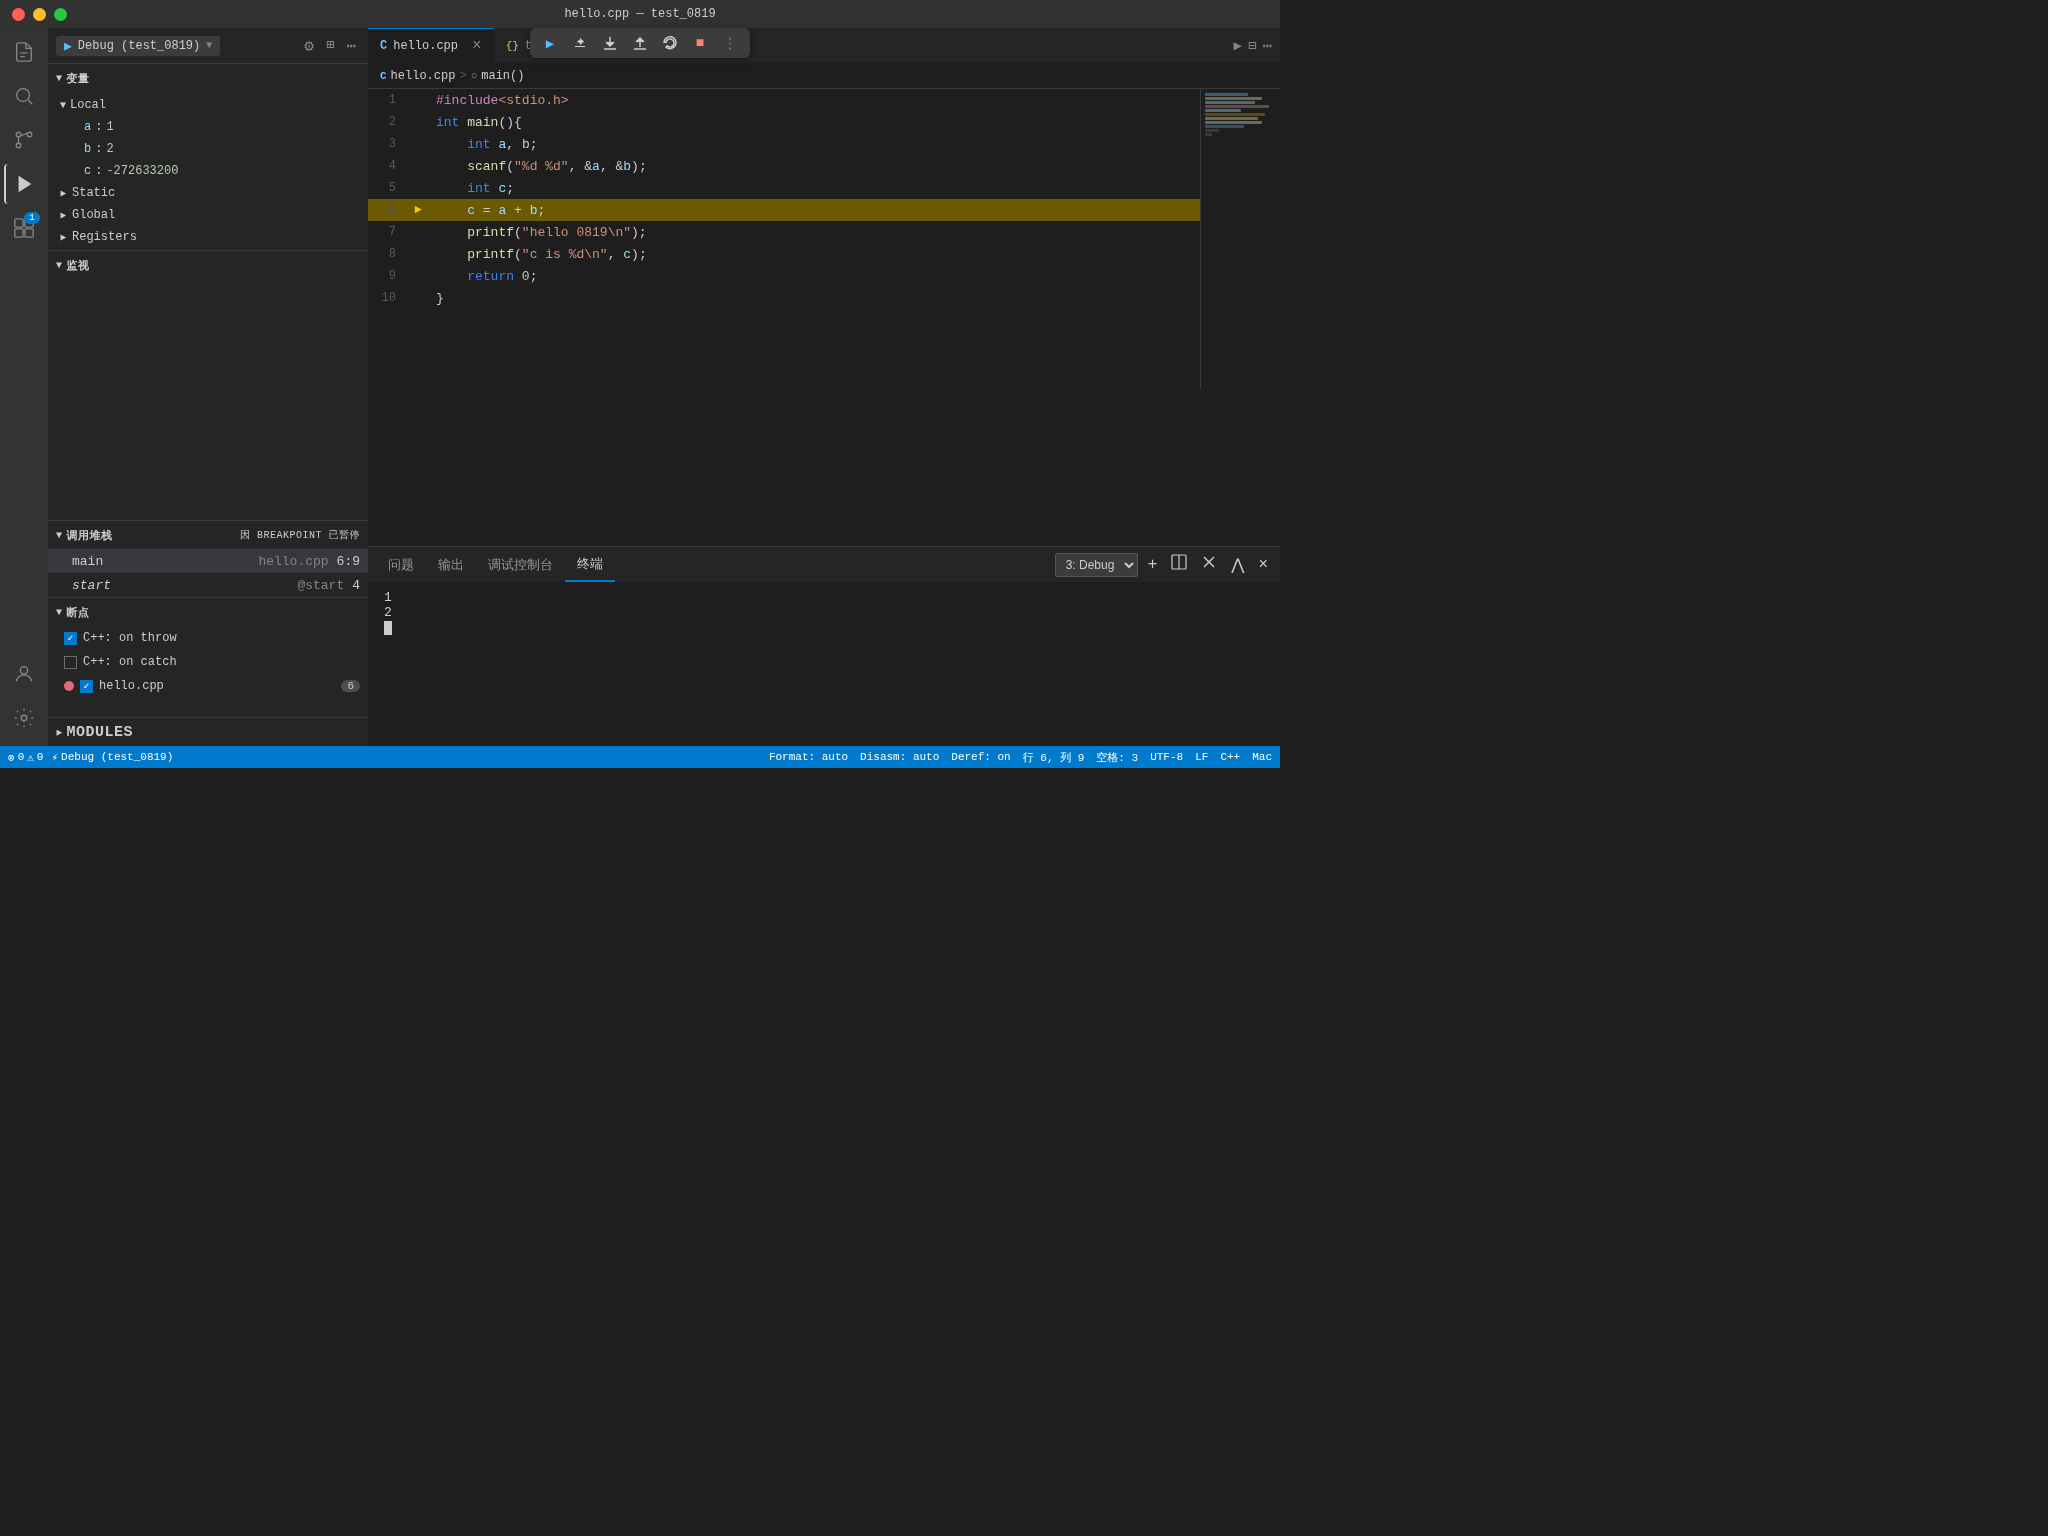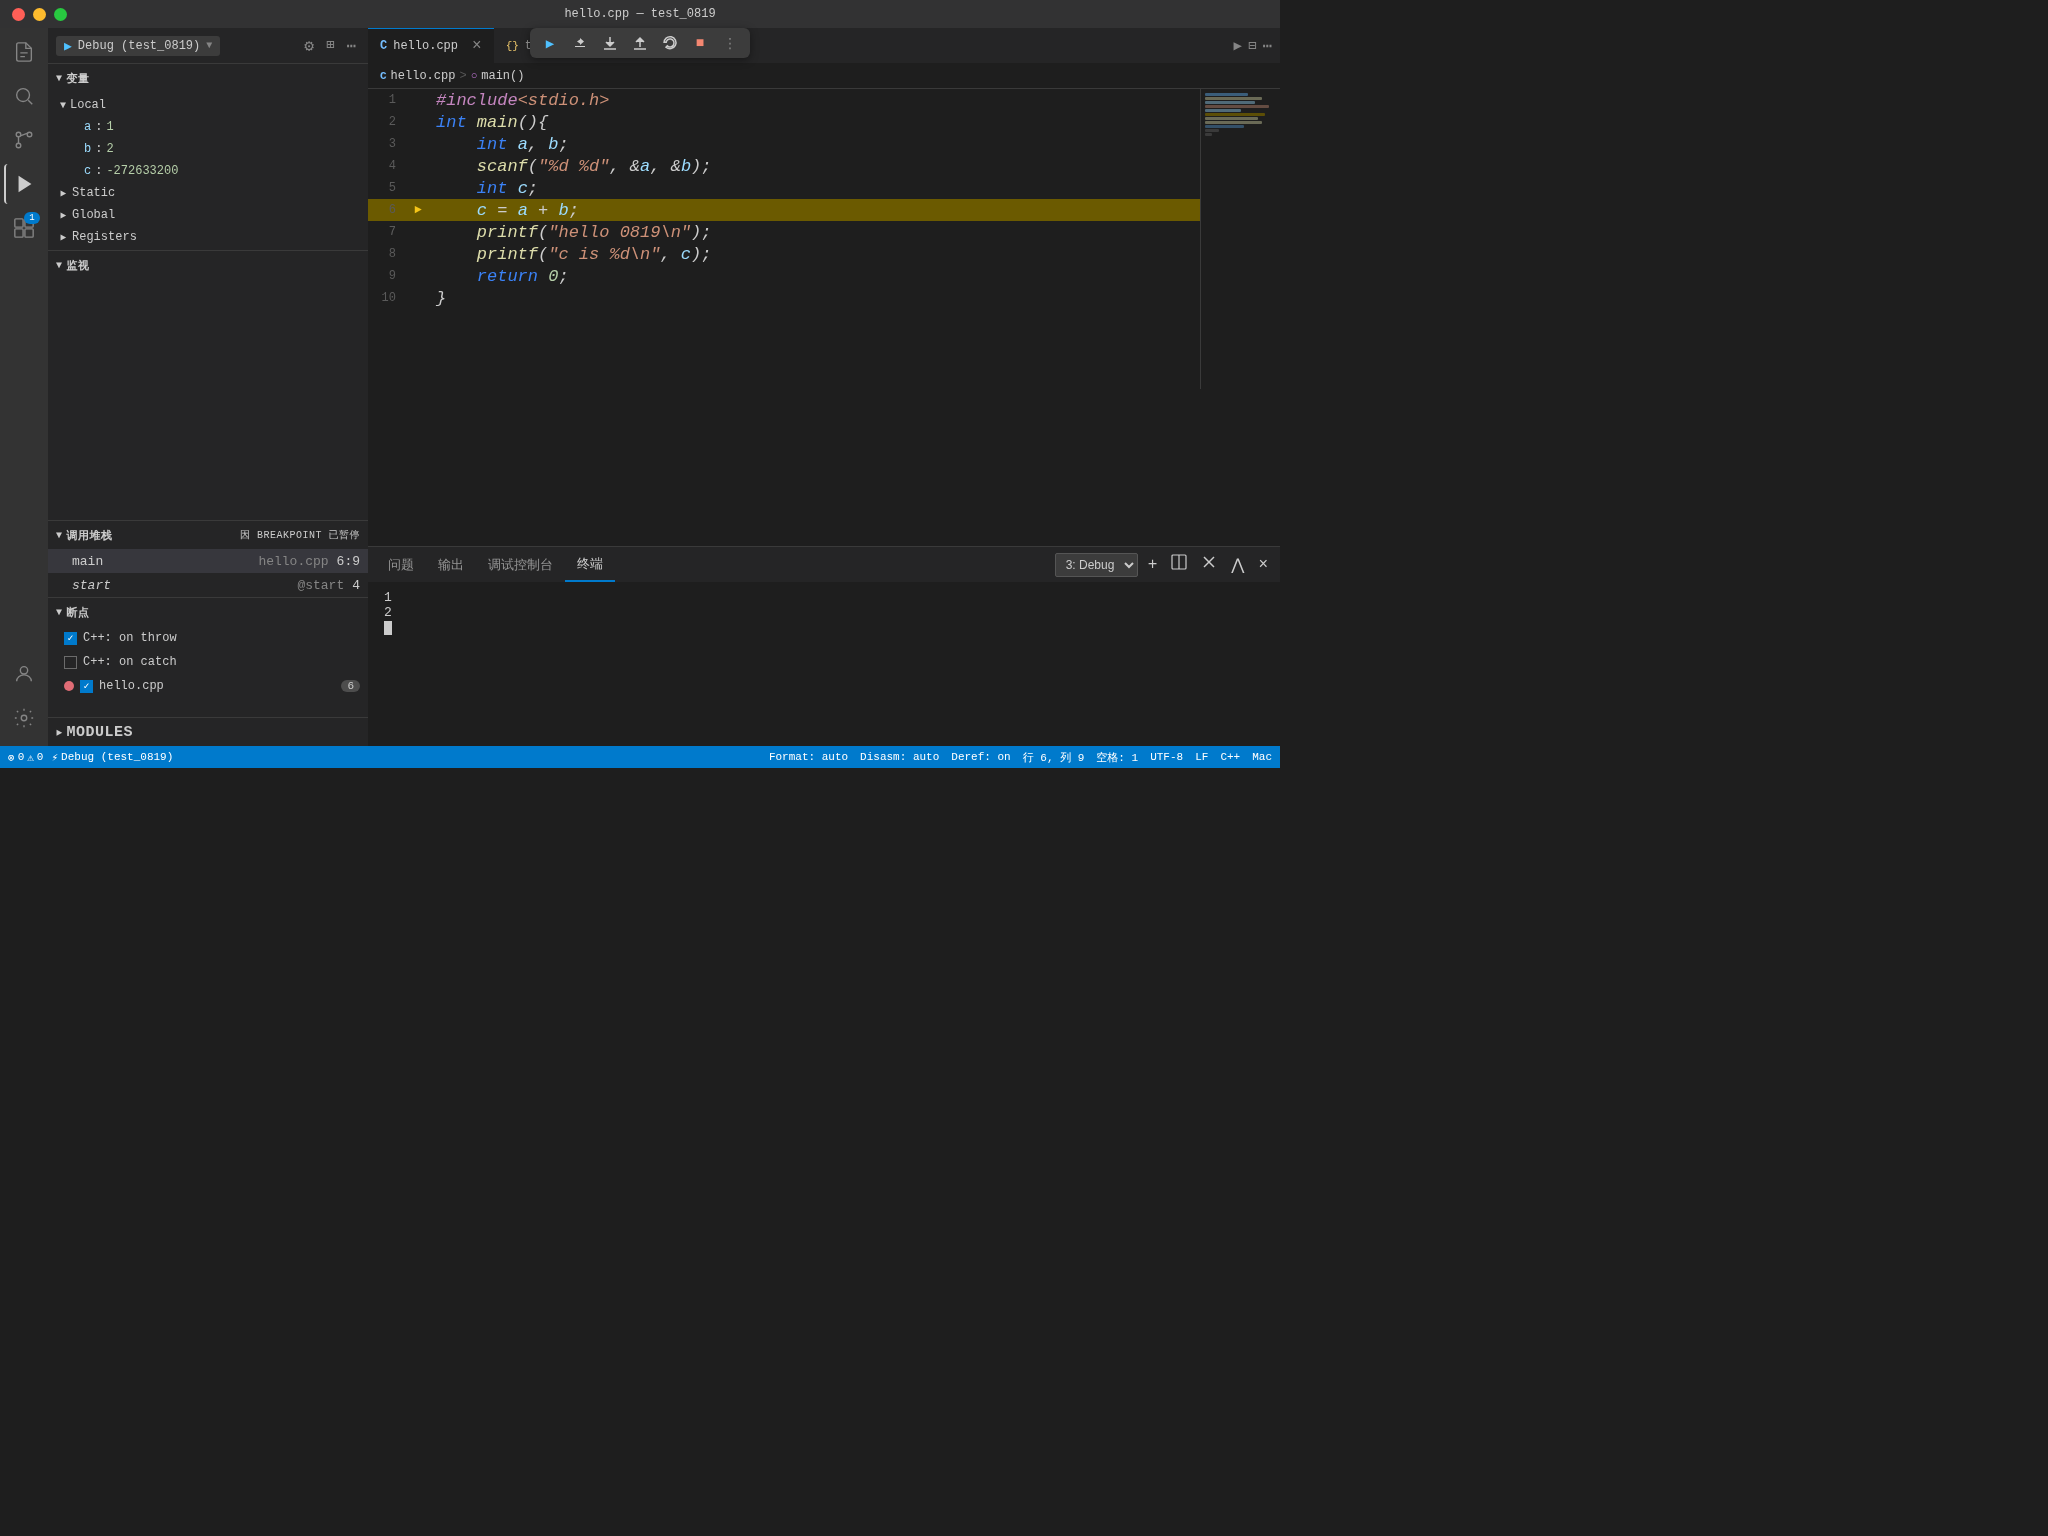"#include<stdio.h>" .line-content { font-size: 17px -> 13px; font-style: italic -> none }
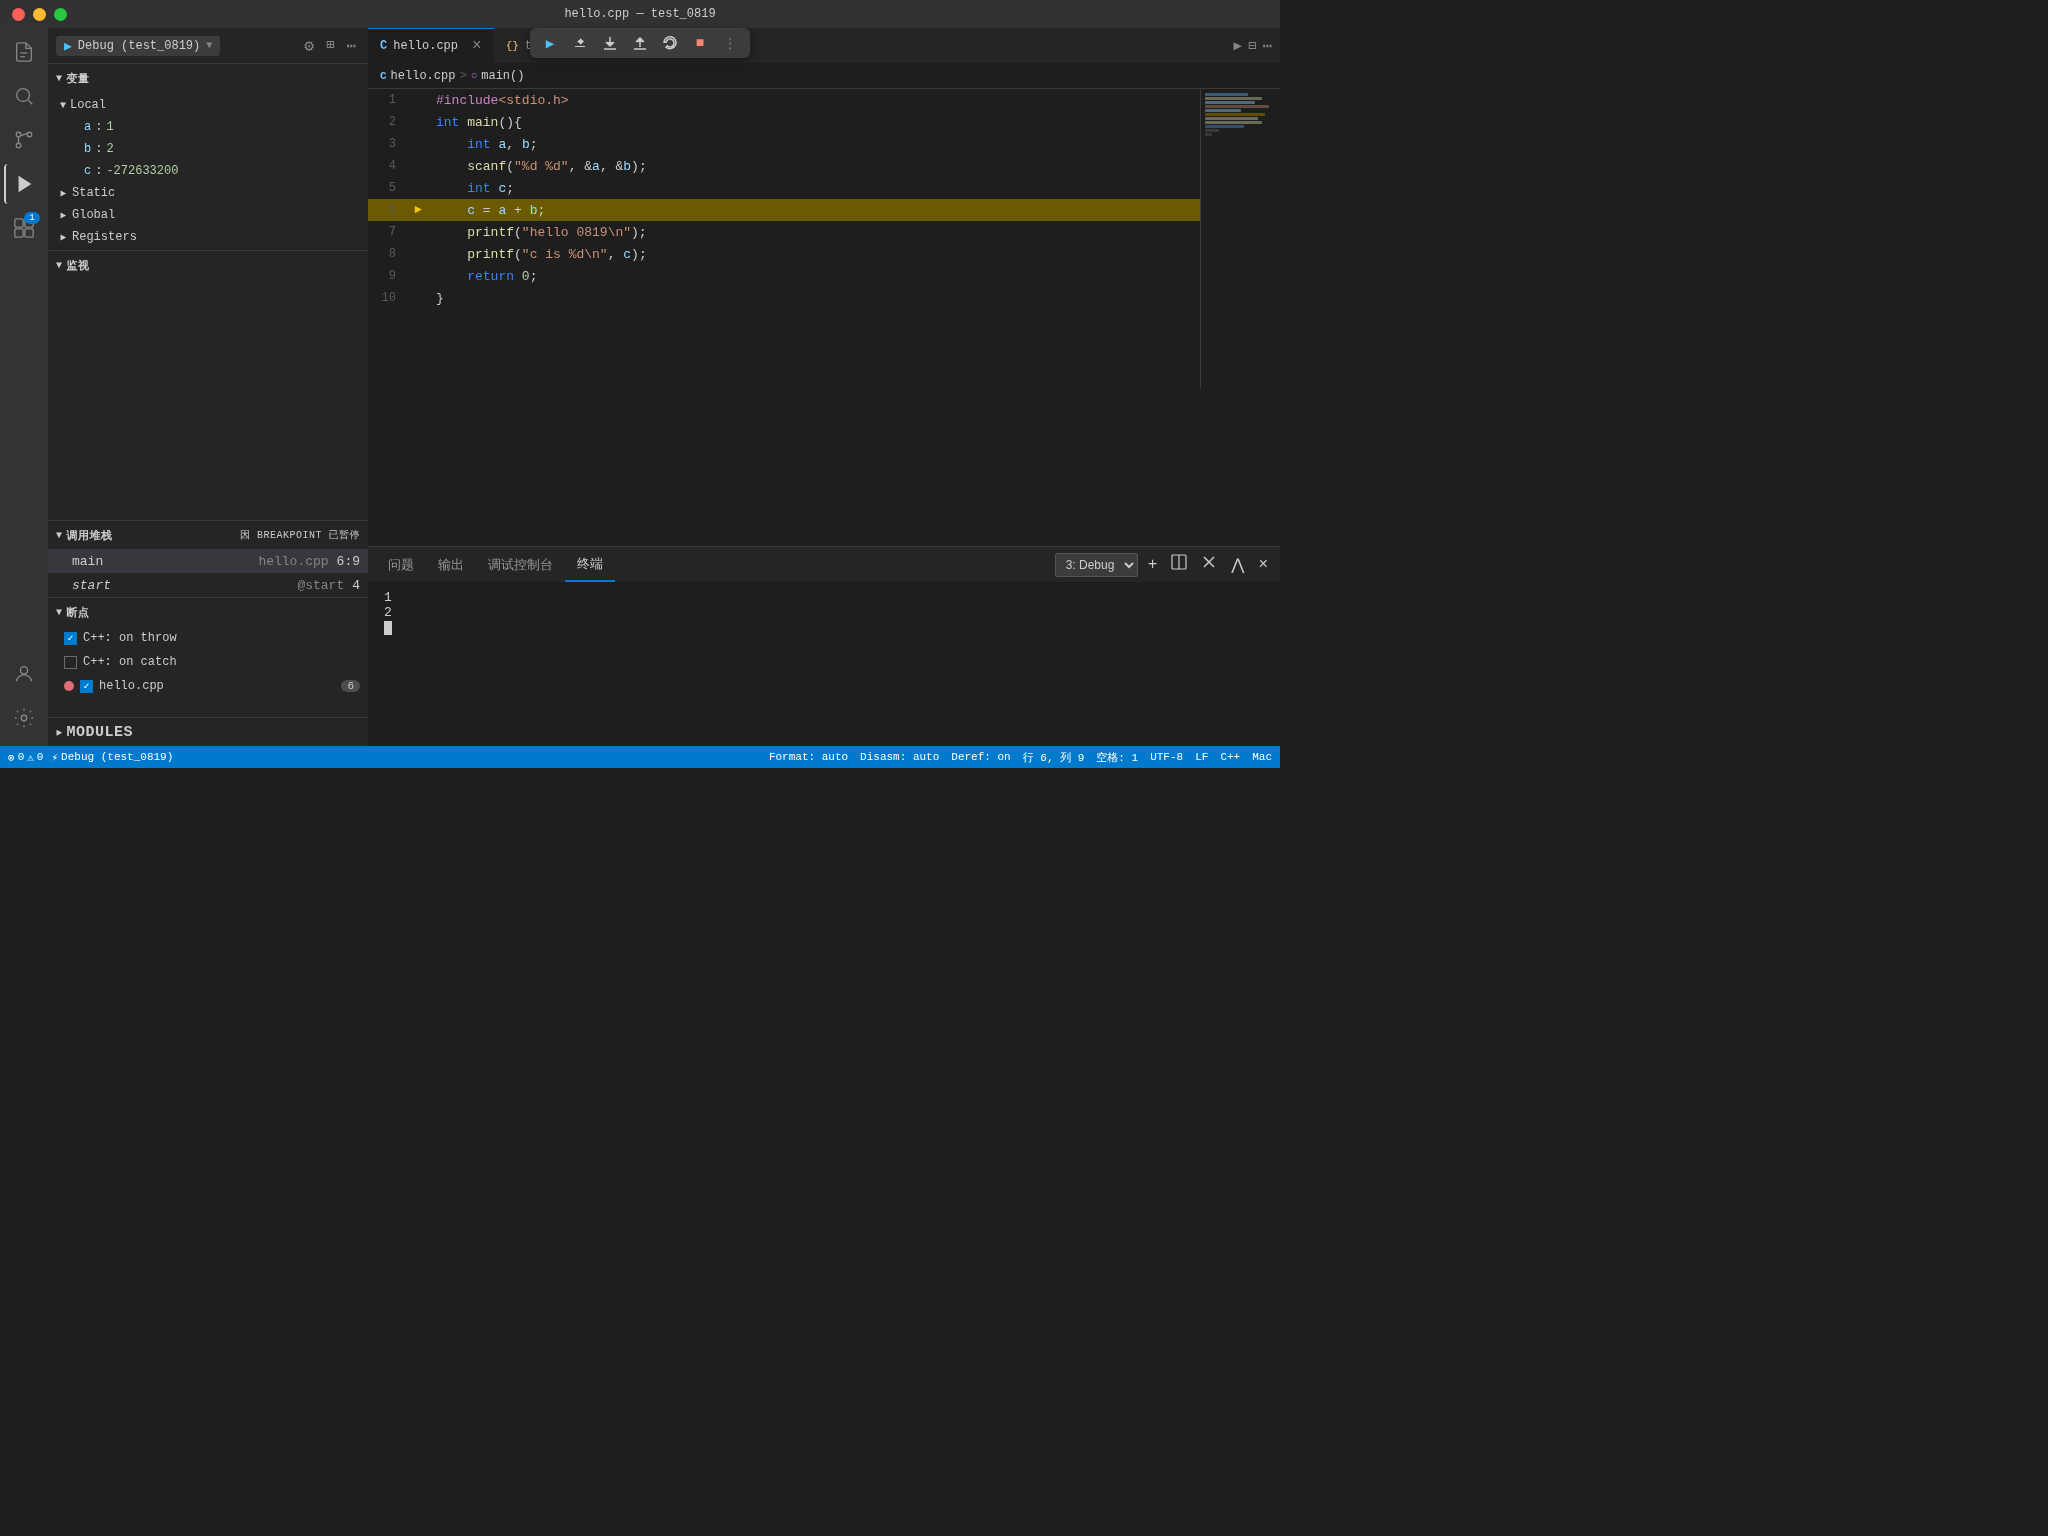"空格: 1" span { text: 1 -> 3 }
